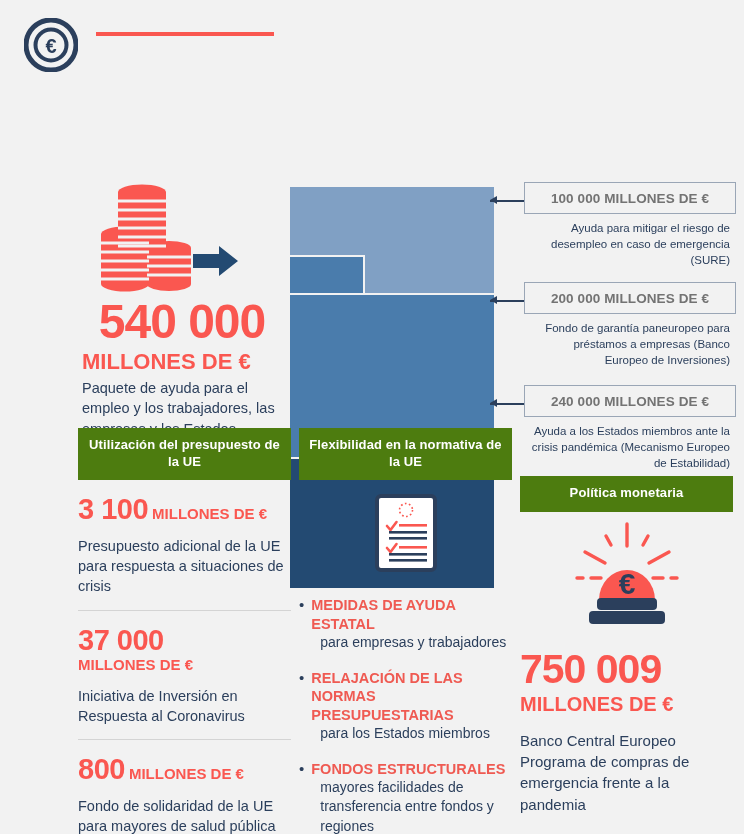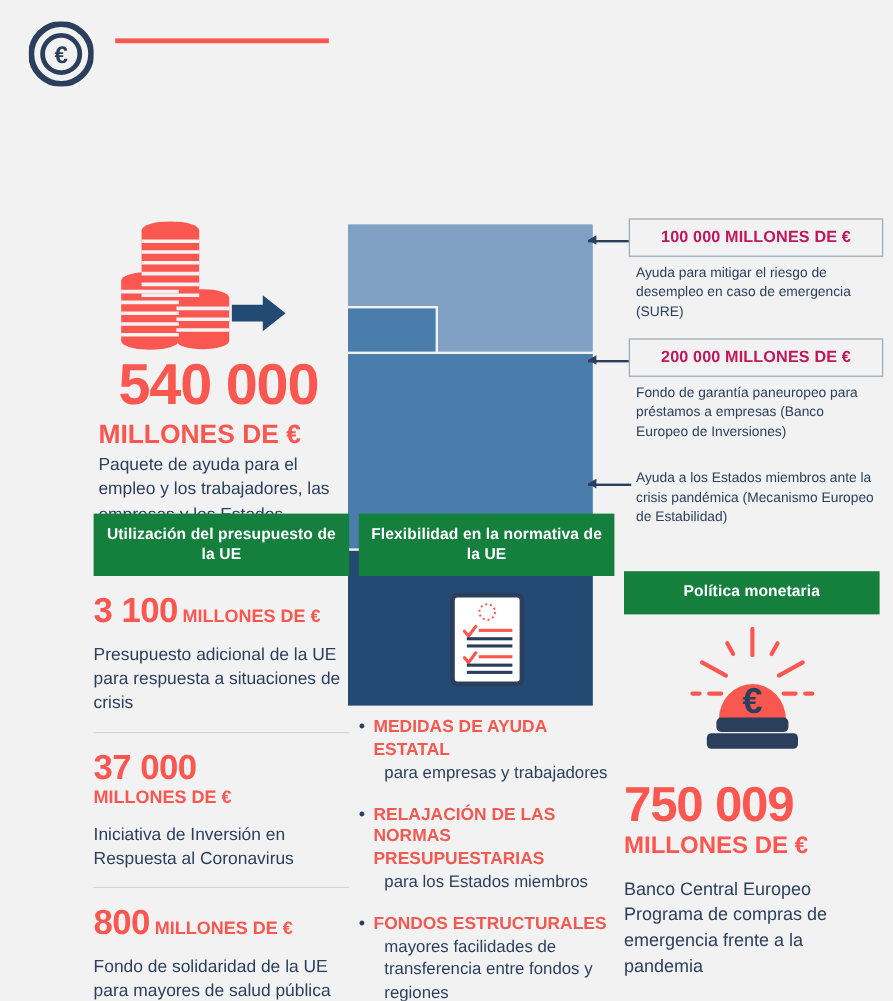"100 000 MILLONES DE €" .callout-amount { color: #be185d -> #737373 }
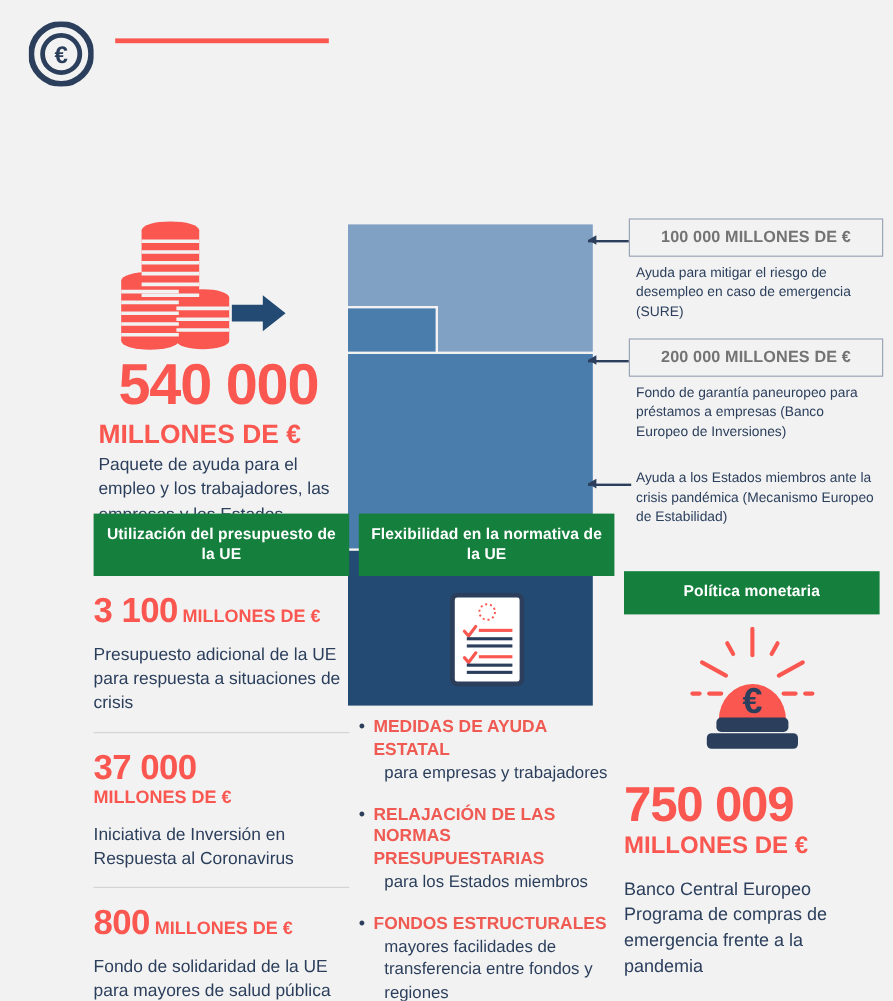"Ayuda para mitigar el riesgo" .callout-desc { text-align: left -> right }
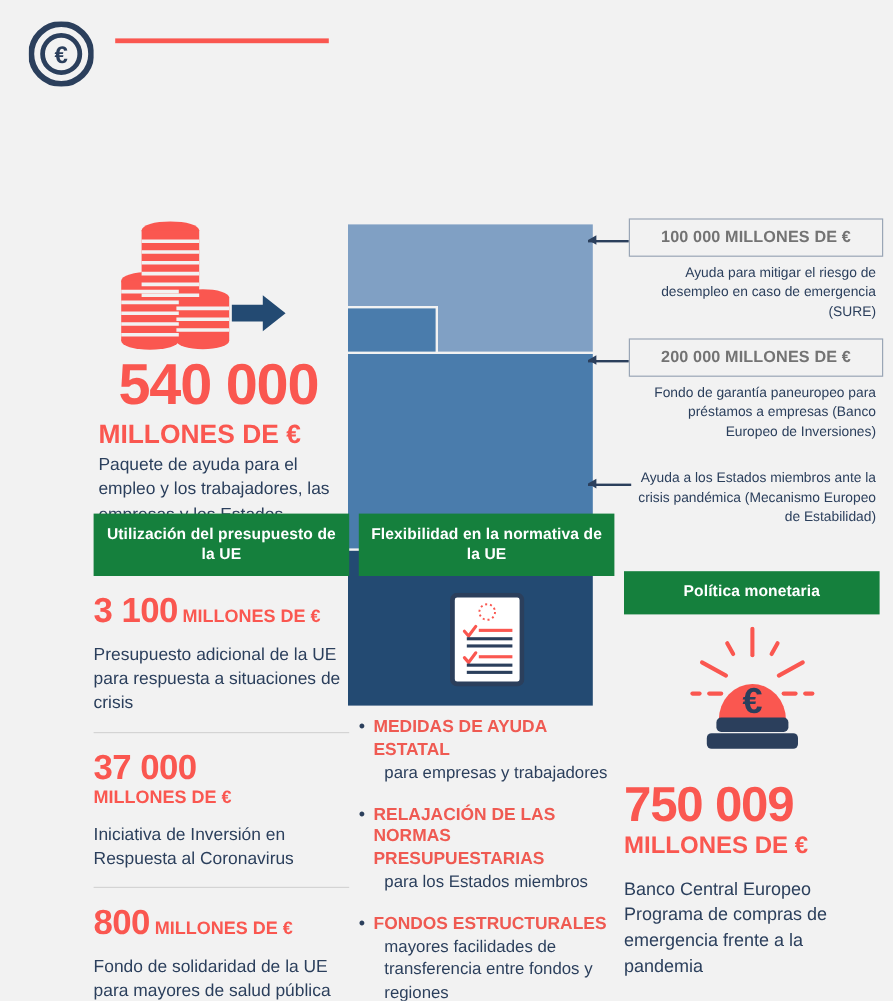"240 000 MILLONES DE €" div.callout-box { html: none -> <div> <span>240 000 MILLONES DE €</span> </div> }
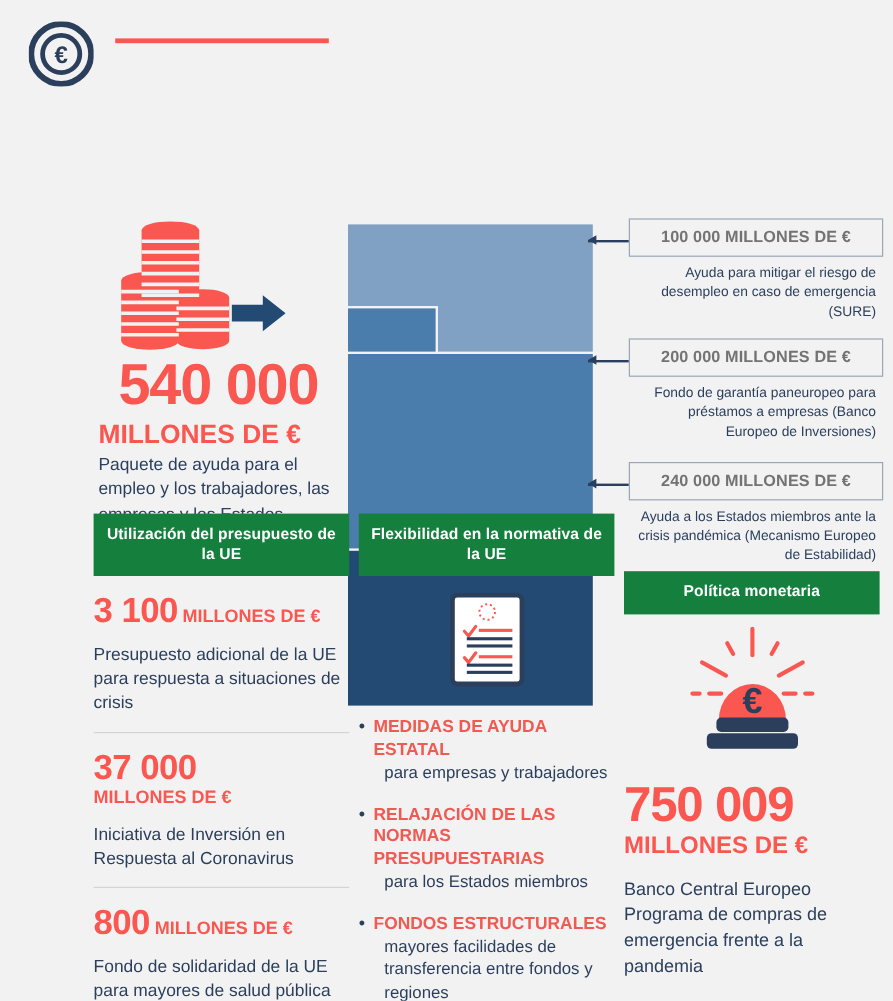"Utilización del presupuesto de la" .col-head { background: #15803d -> #4d7c0f }
